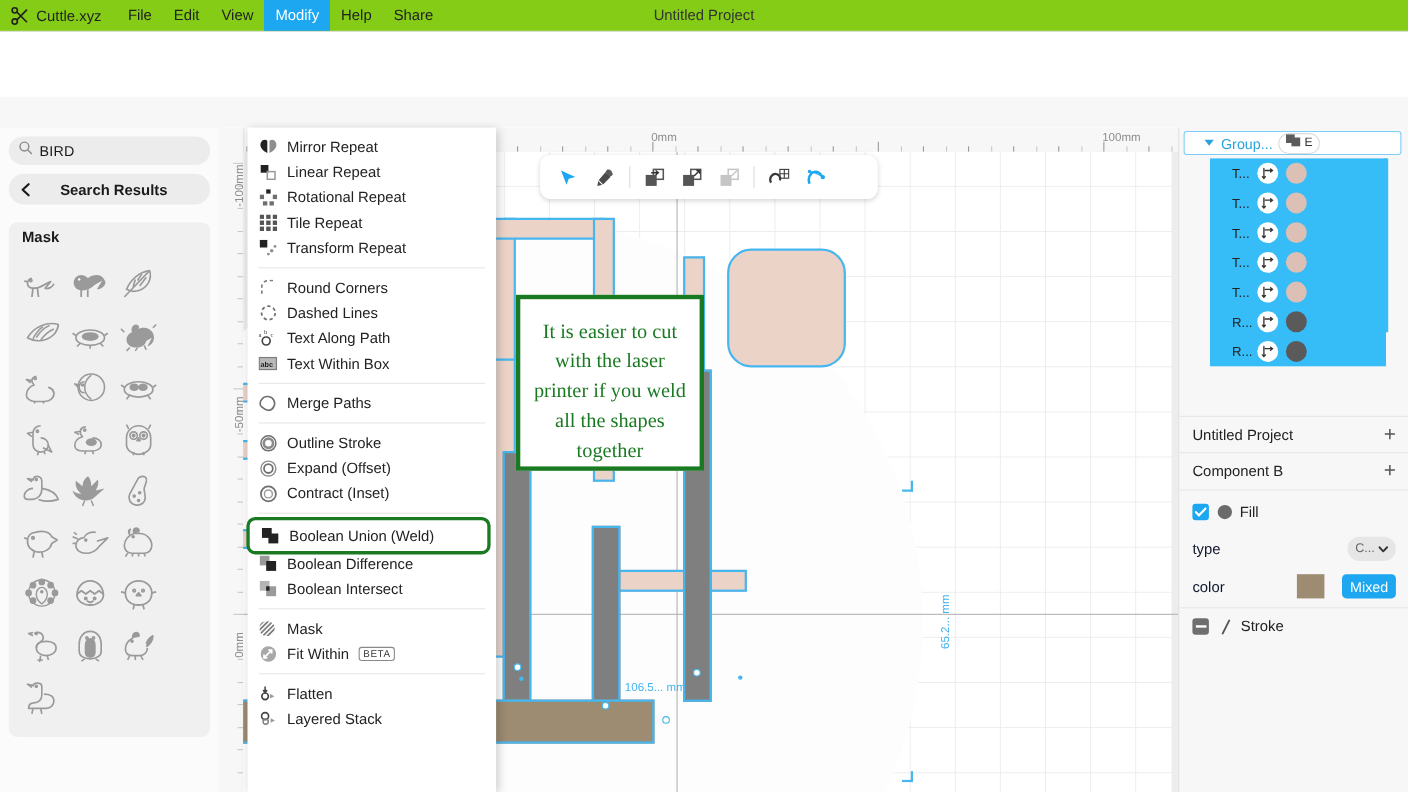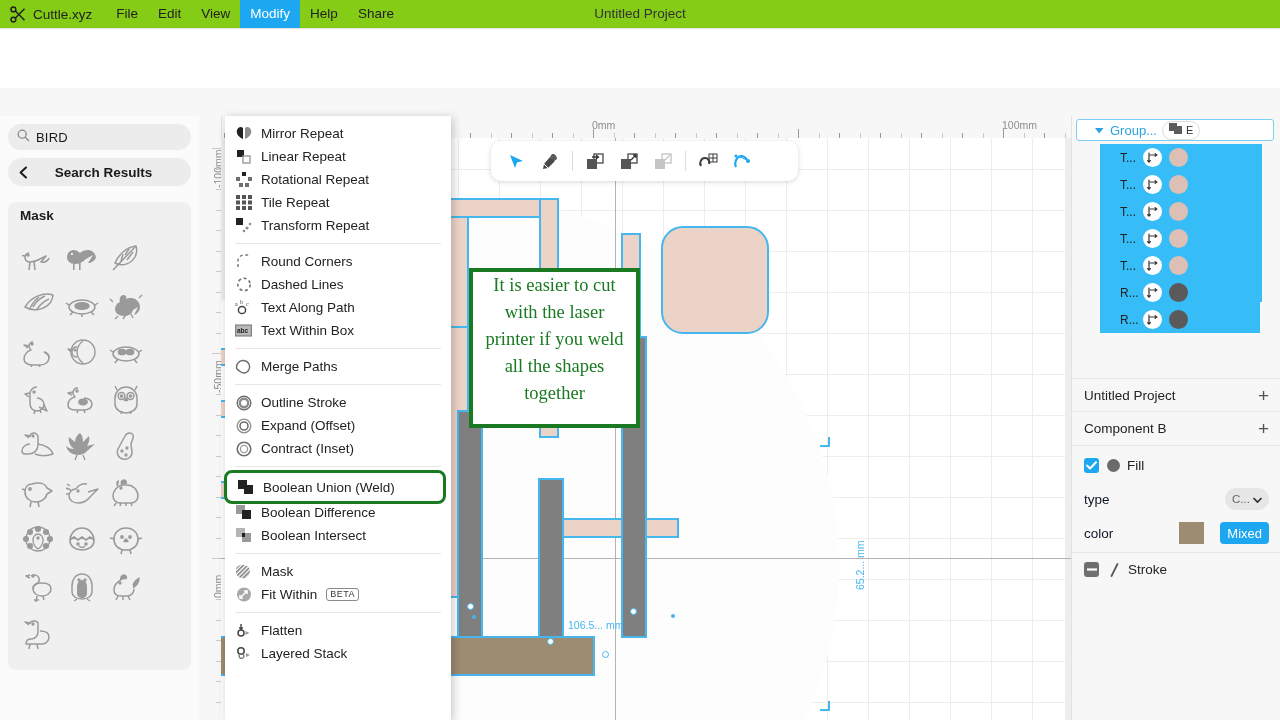"It is easier to cut" .callout { align-items: flex-start -> flex-end }
